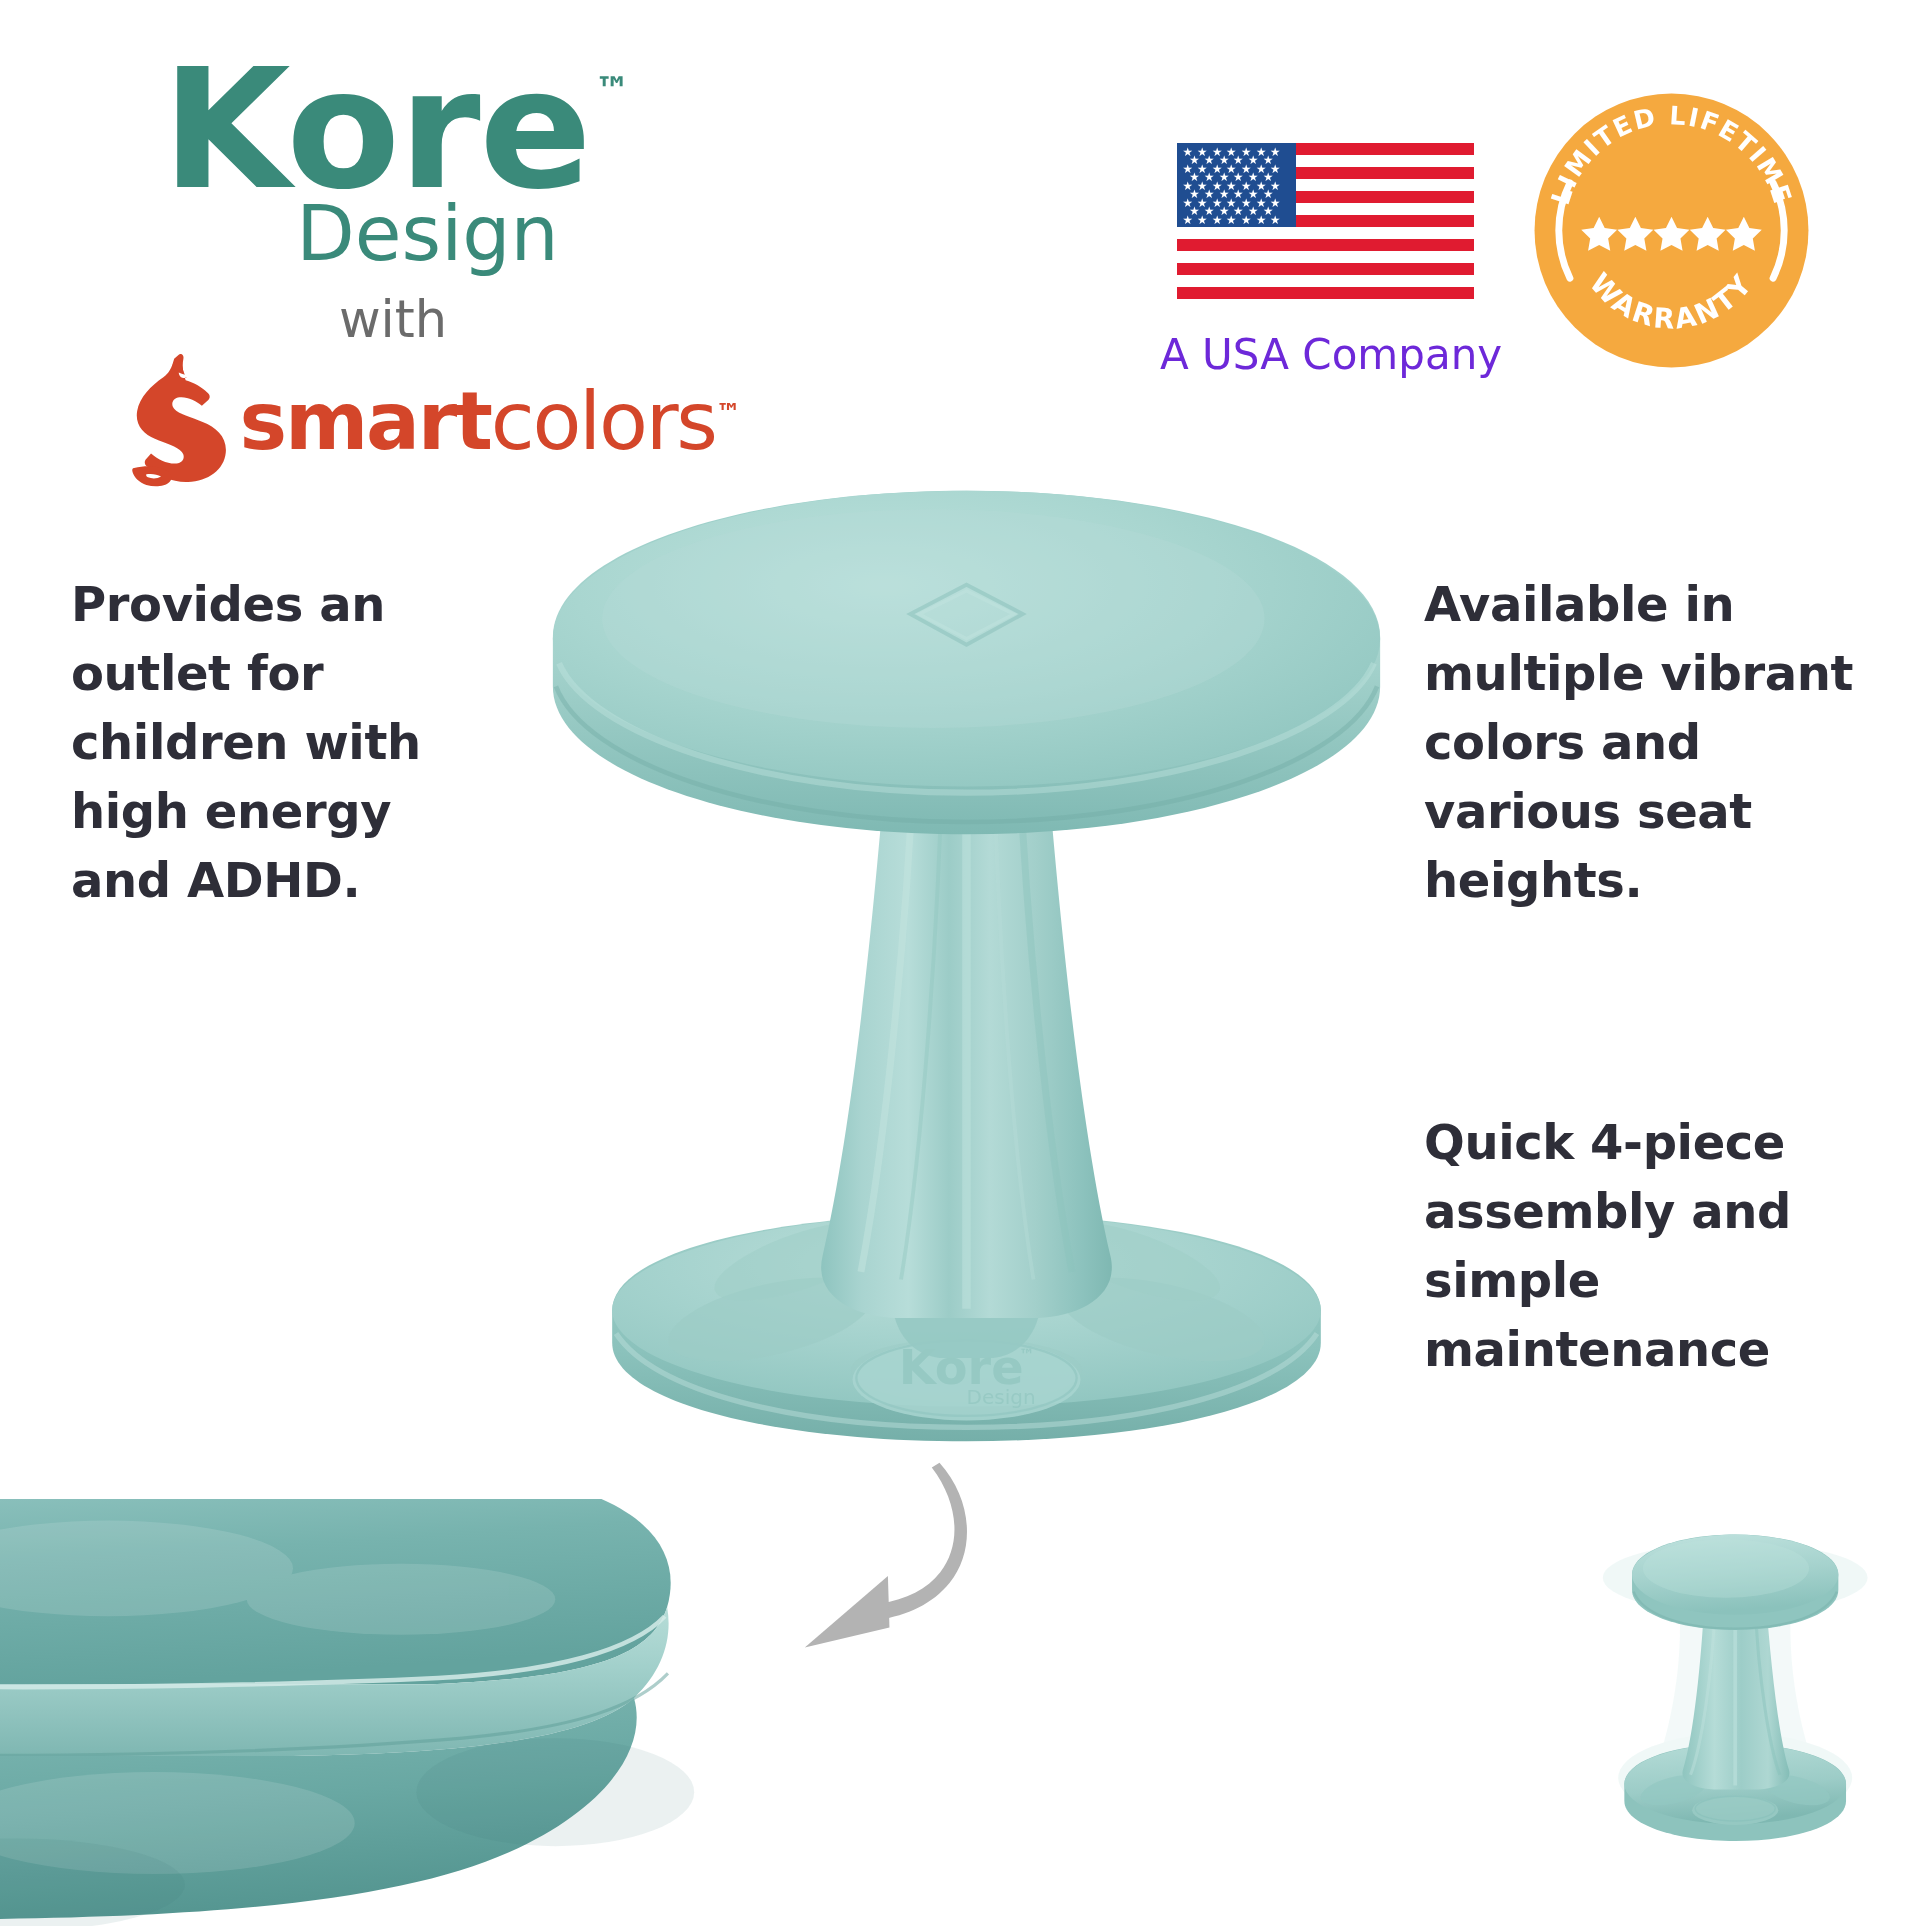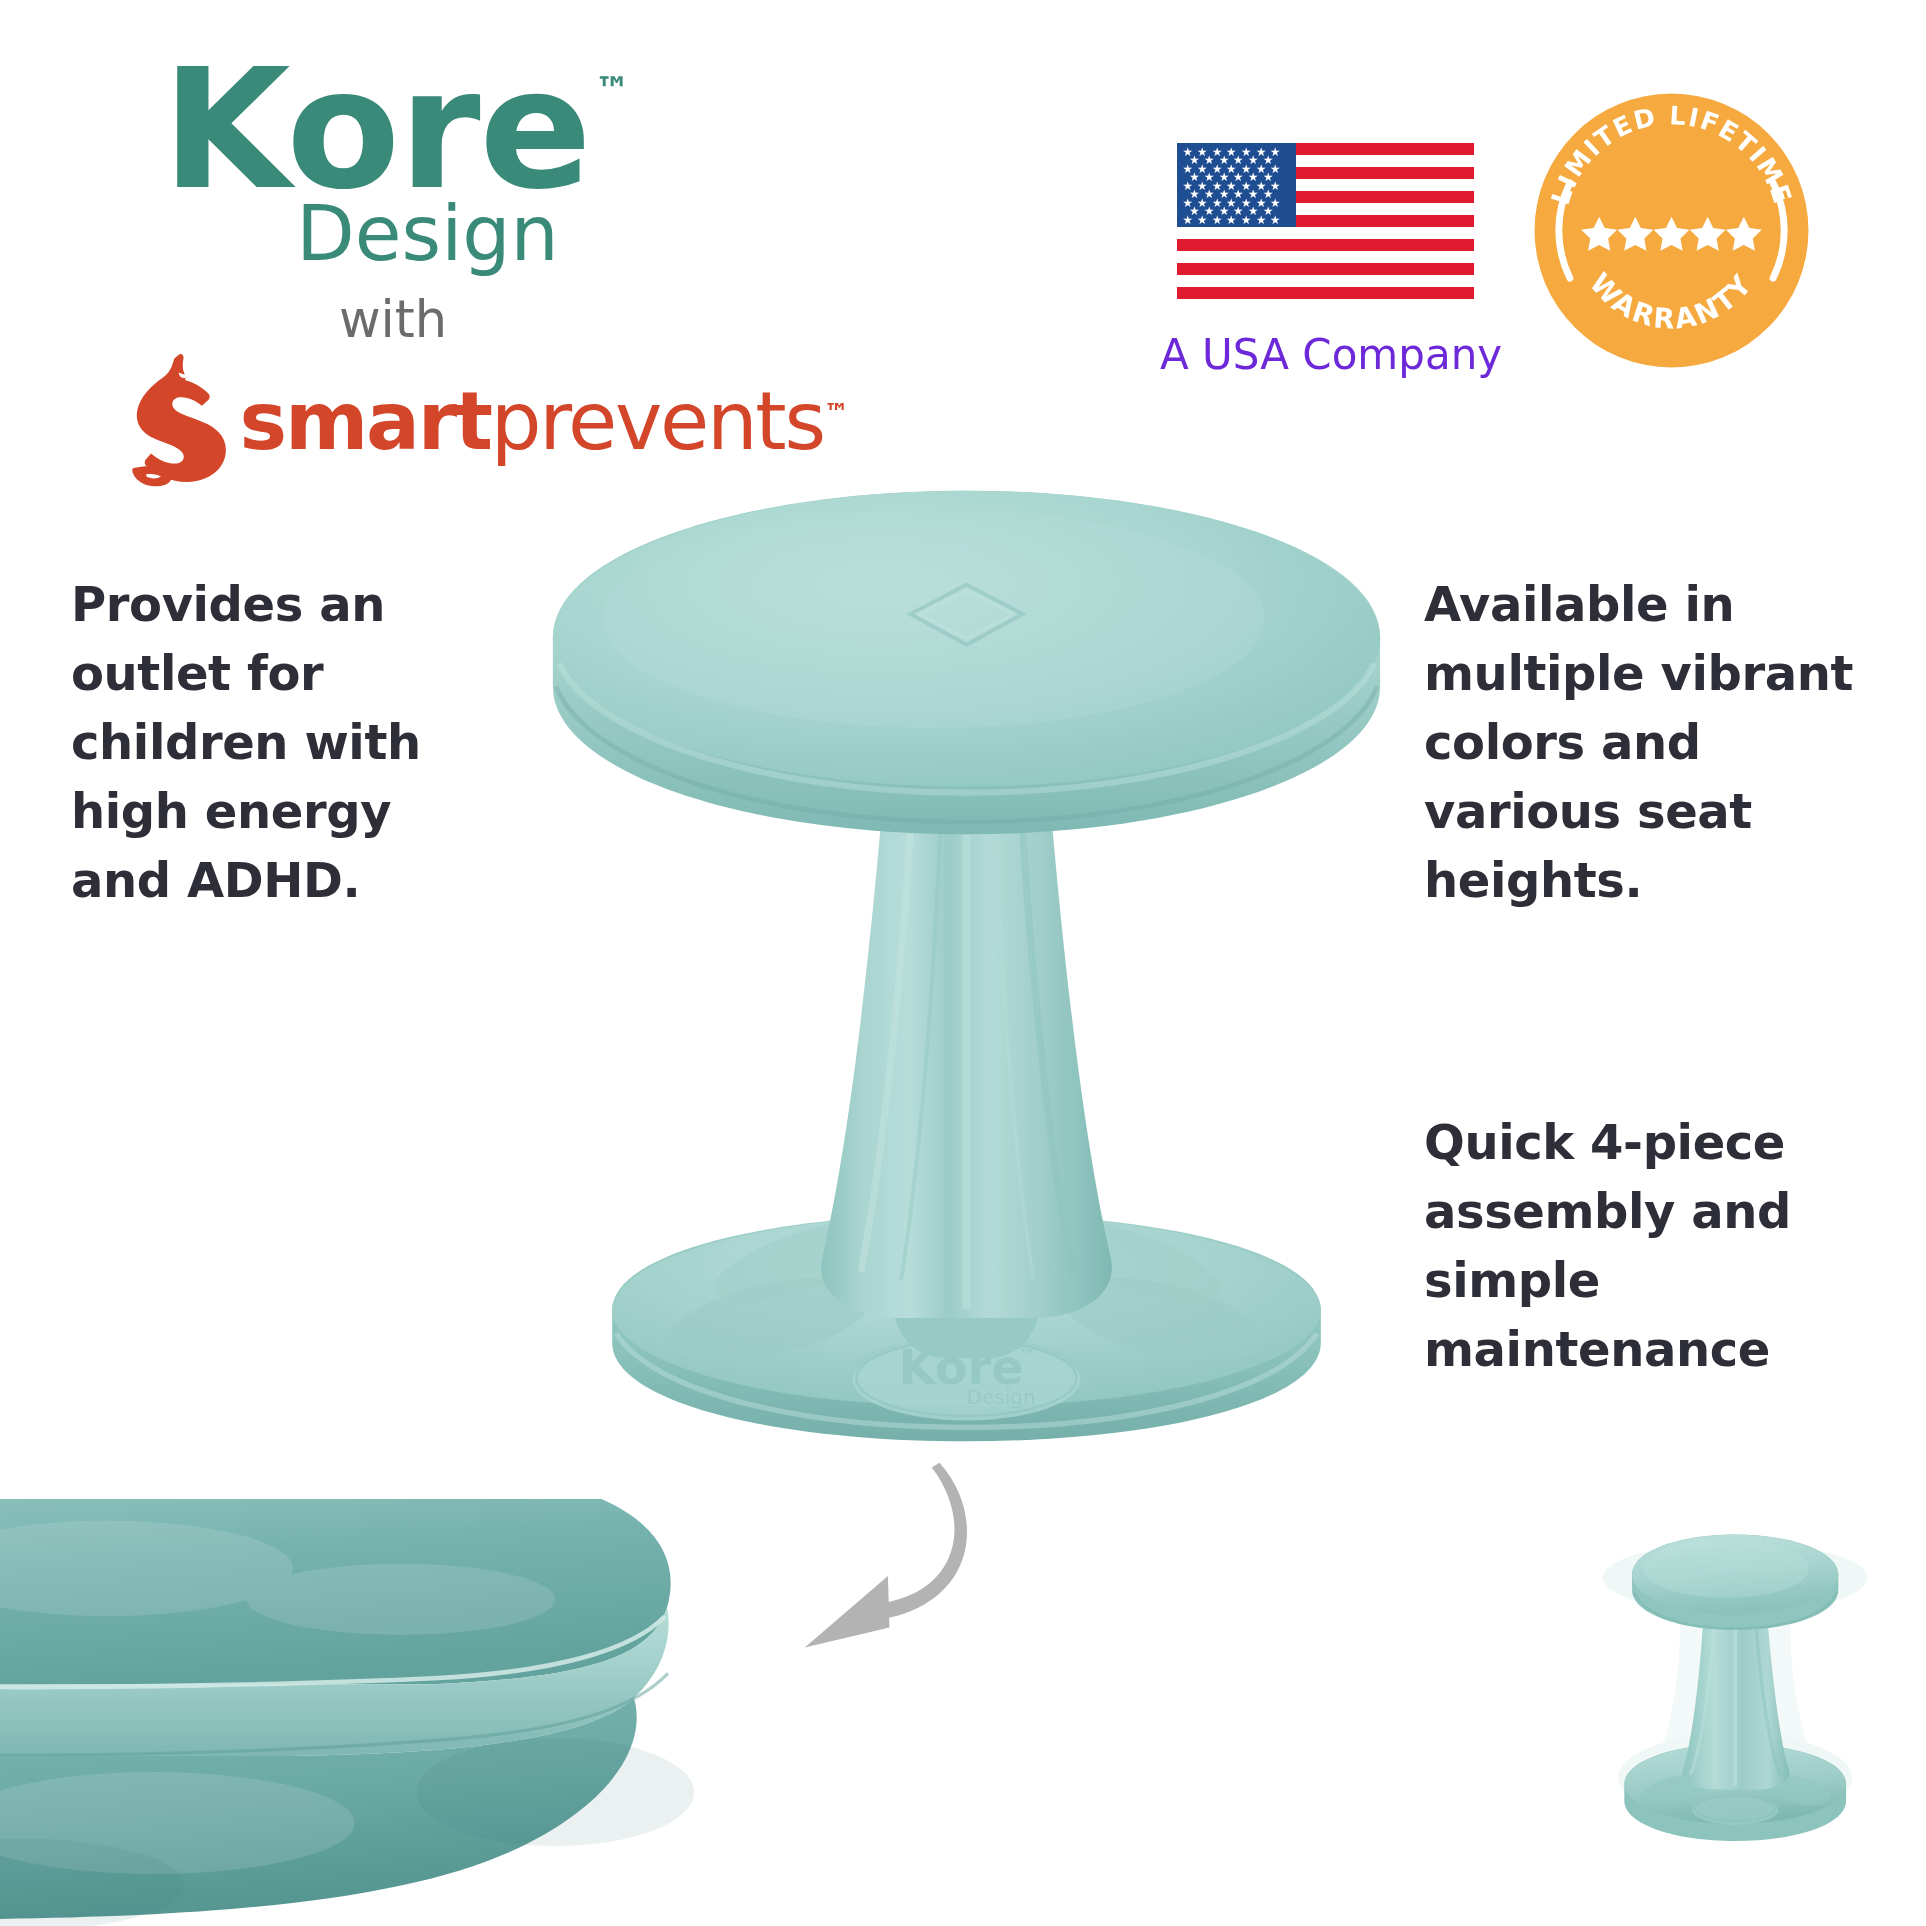"prevents" span.l { text: prevents -> colors }
